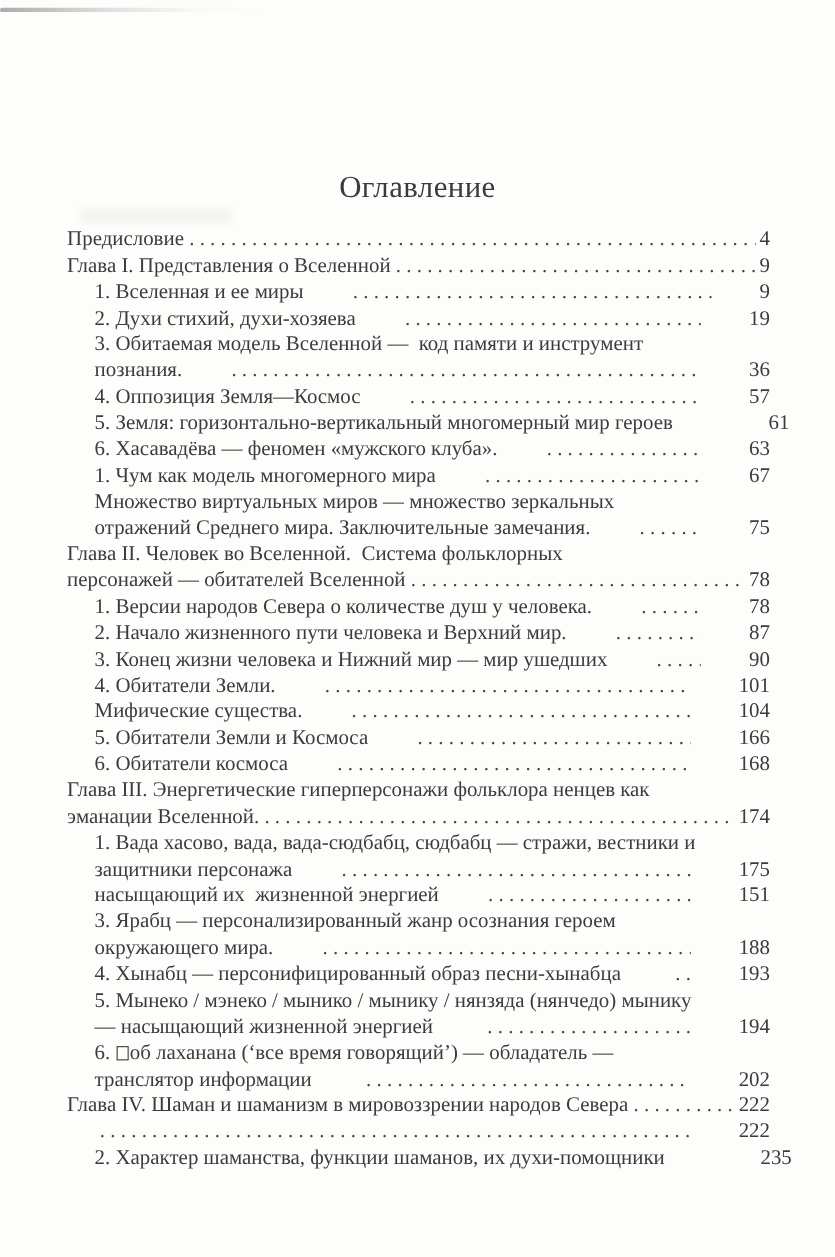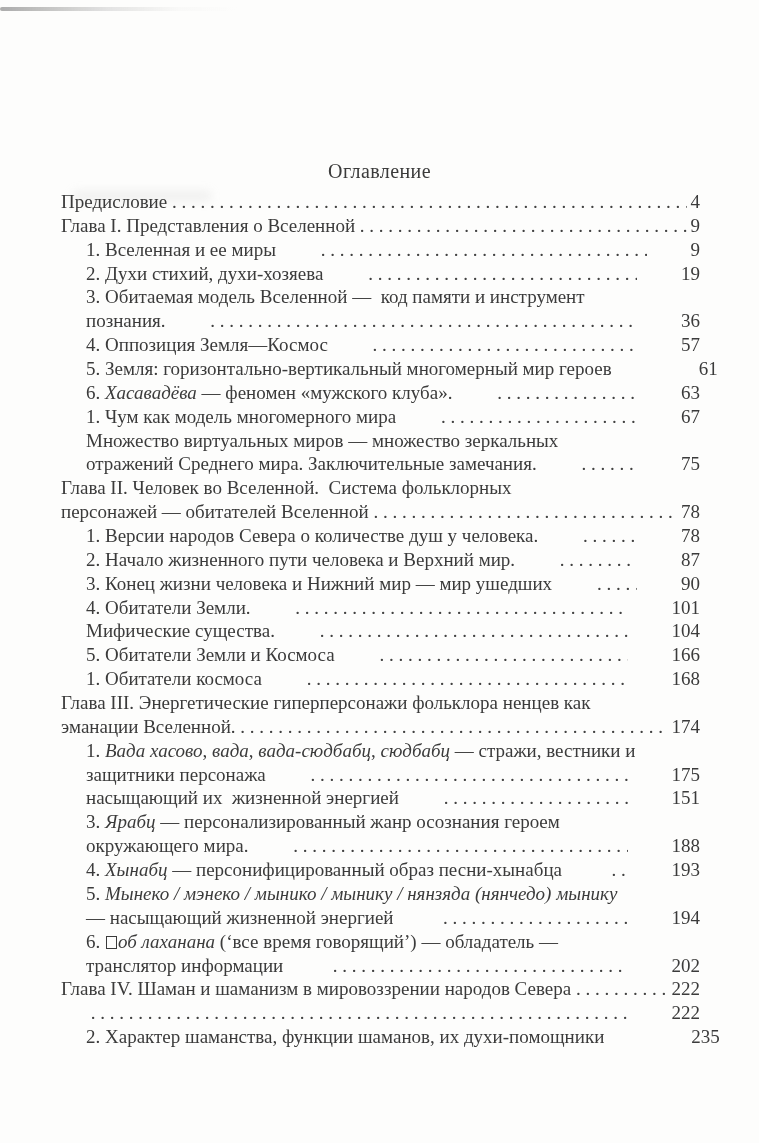"Оглавление" .title { font-size: 20px -> 28px }
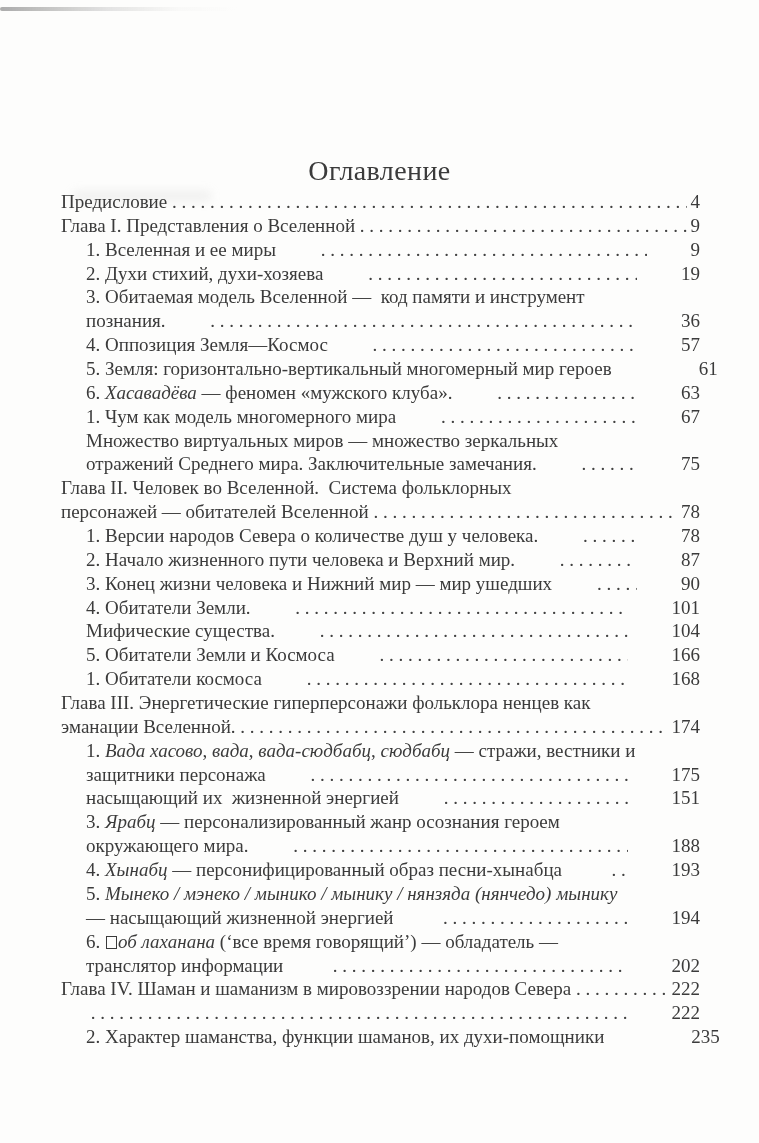"Предисловие" .toc { top: 190px -> 206px }
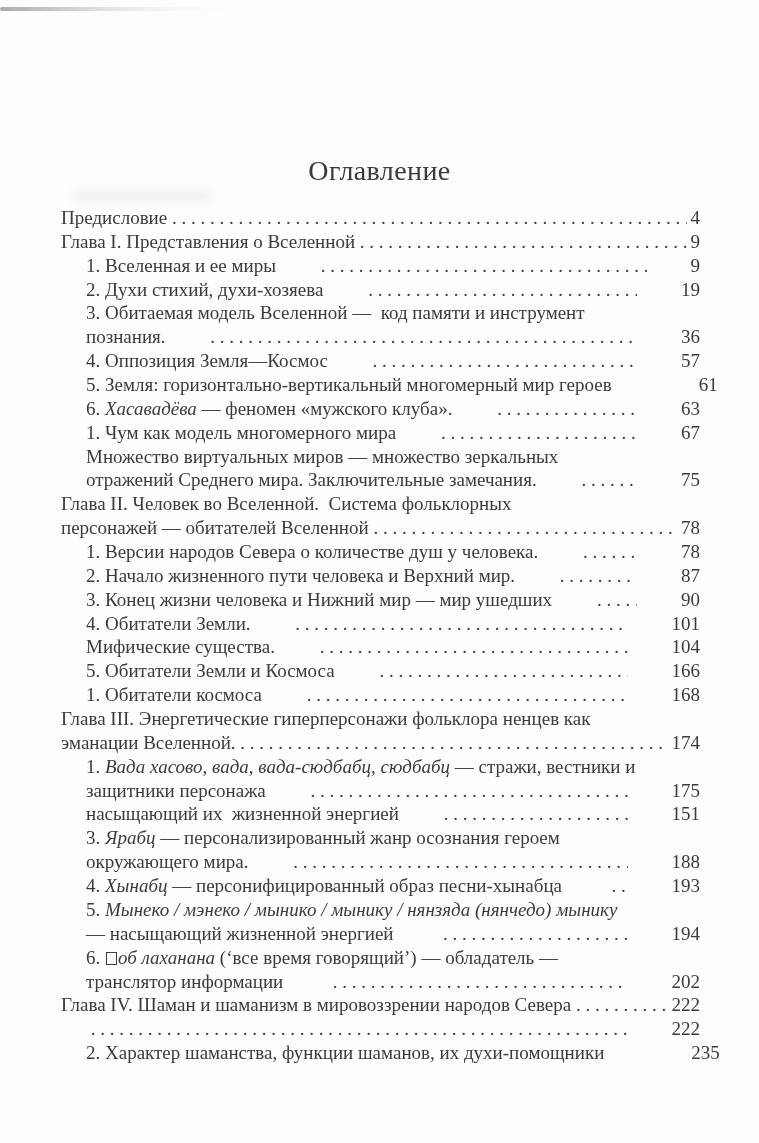"Хасавадёва" .seg-i { font-style: italic -> none }
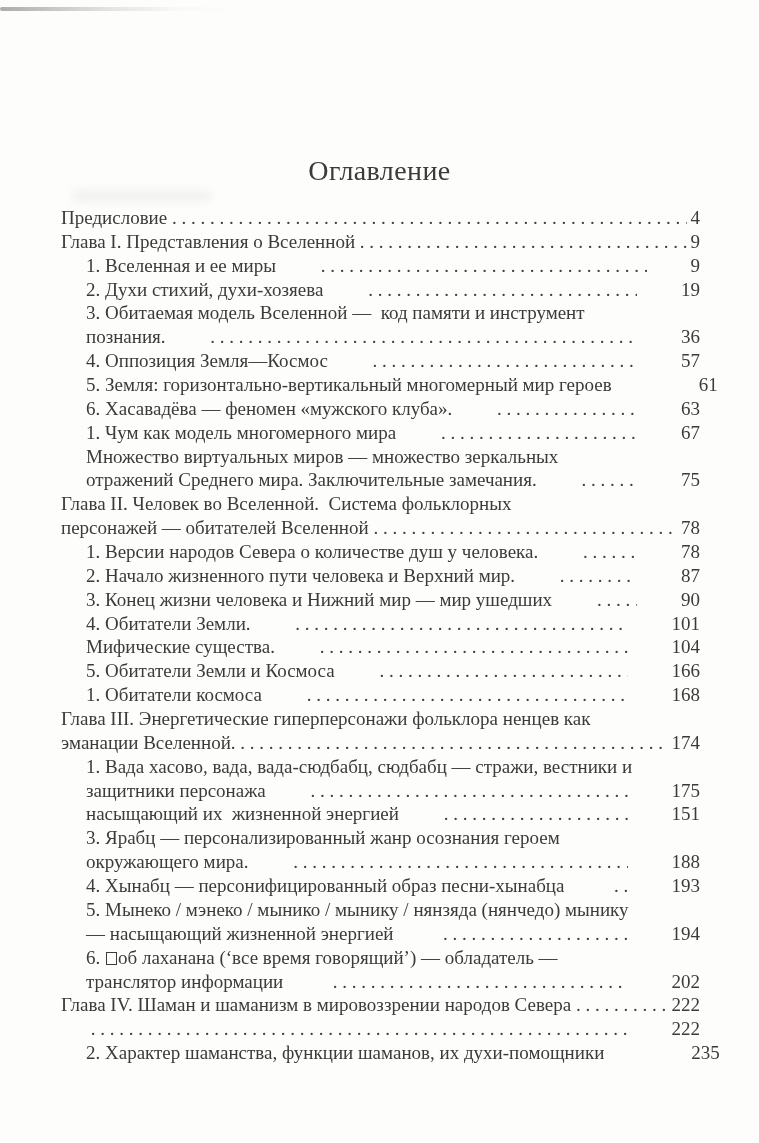"1. Обитатели космоса" span { text: 1 -> 6 }
